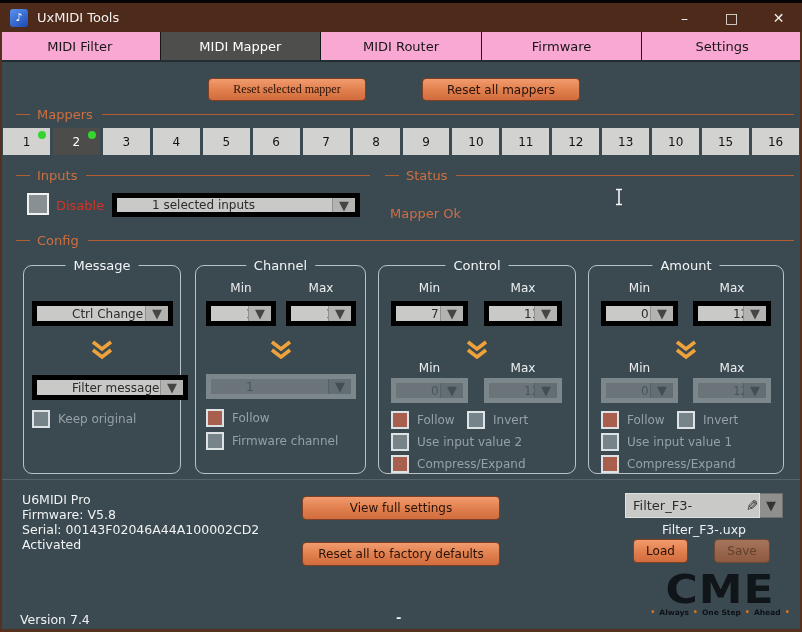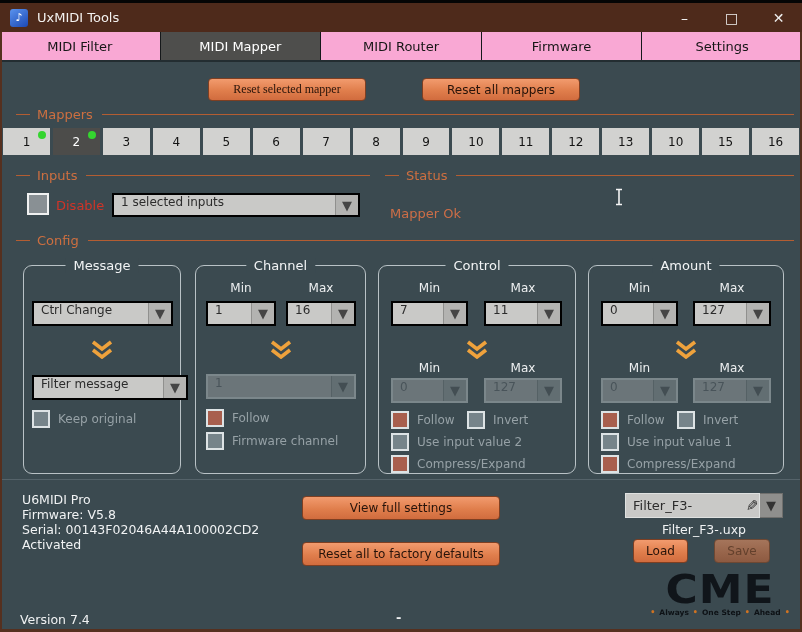"1 selected inputs" .dd { align-items: none -> center; border: 2px solid #000000 -> 5px solid #000000; padding-left: none -> 28px }
